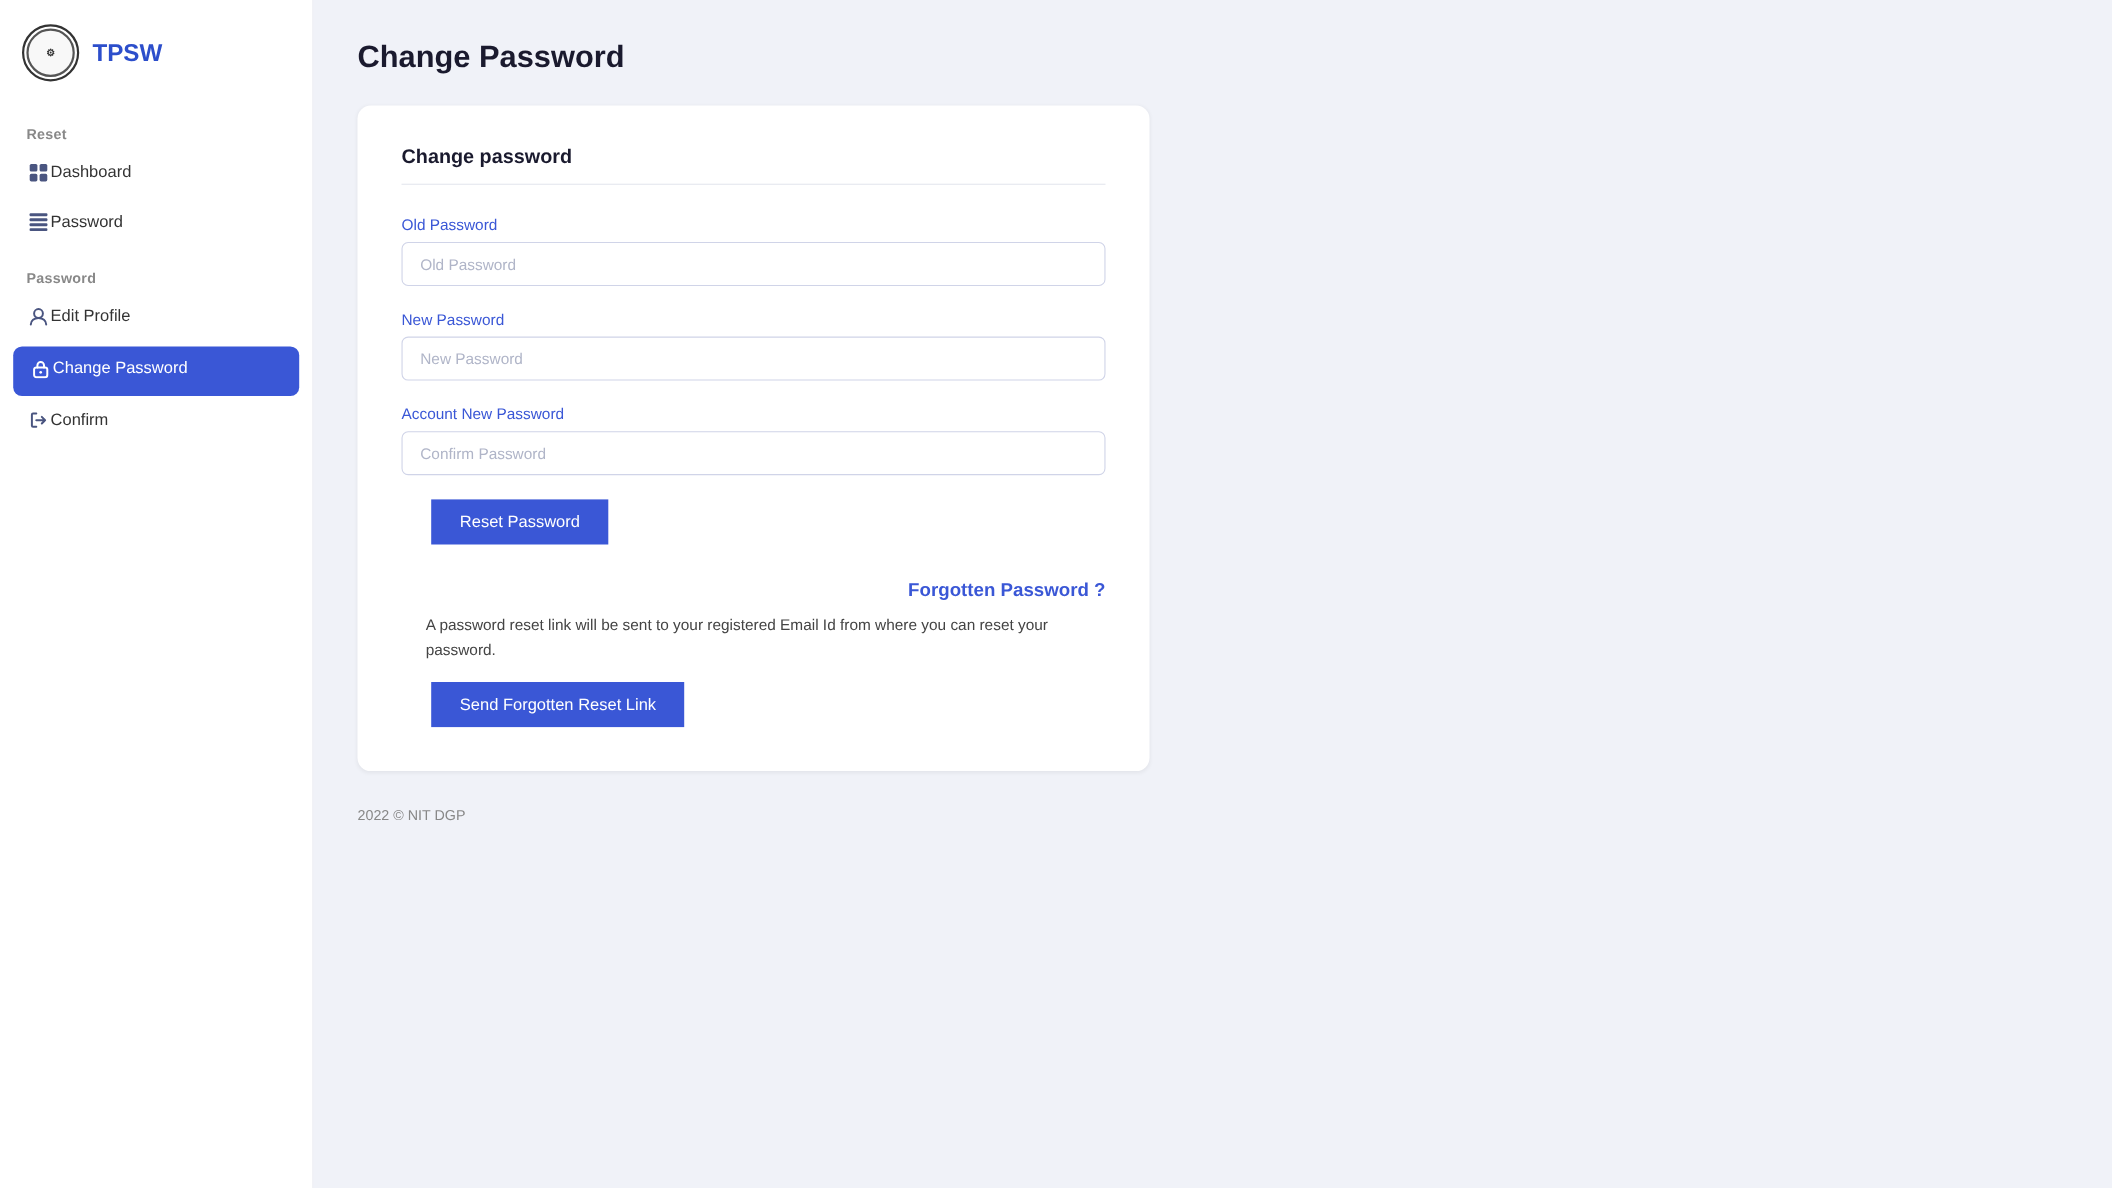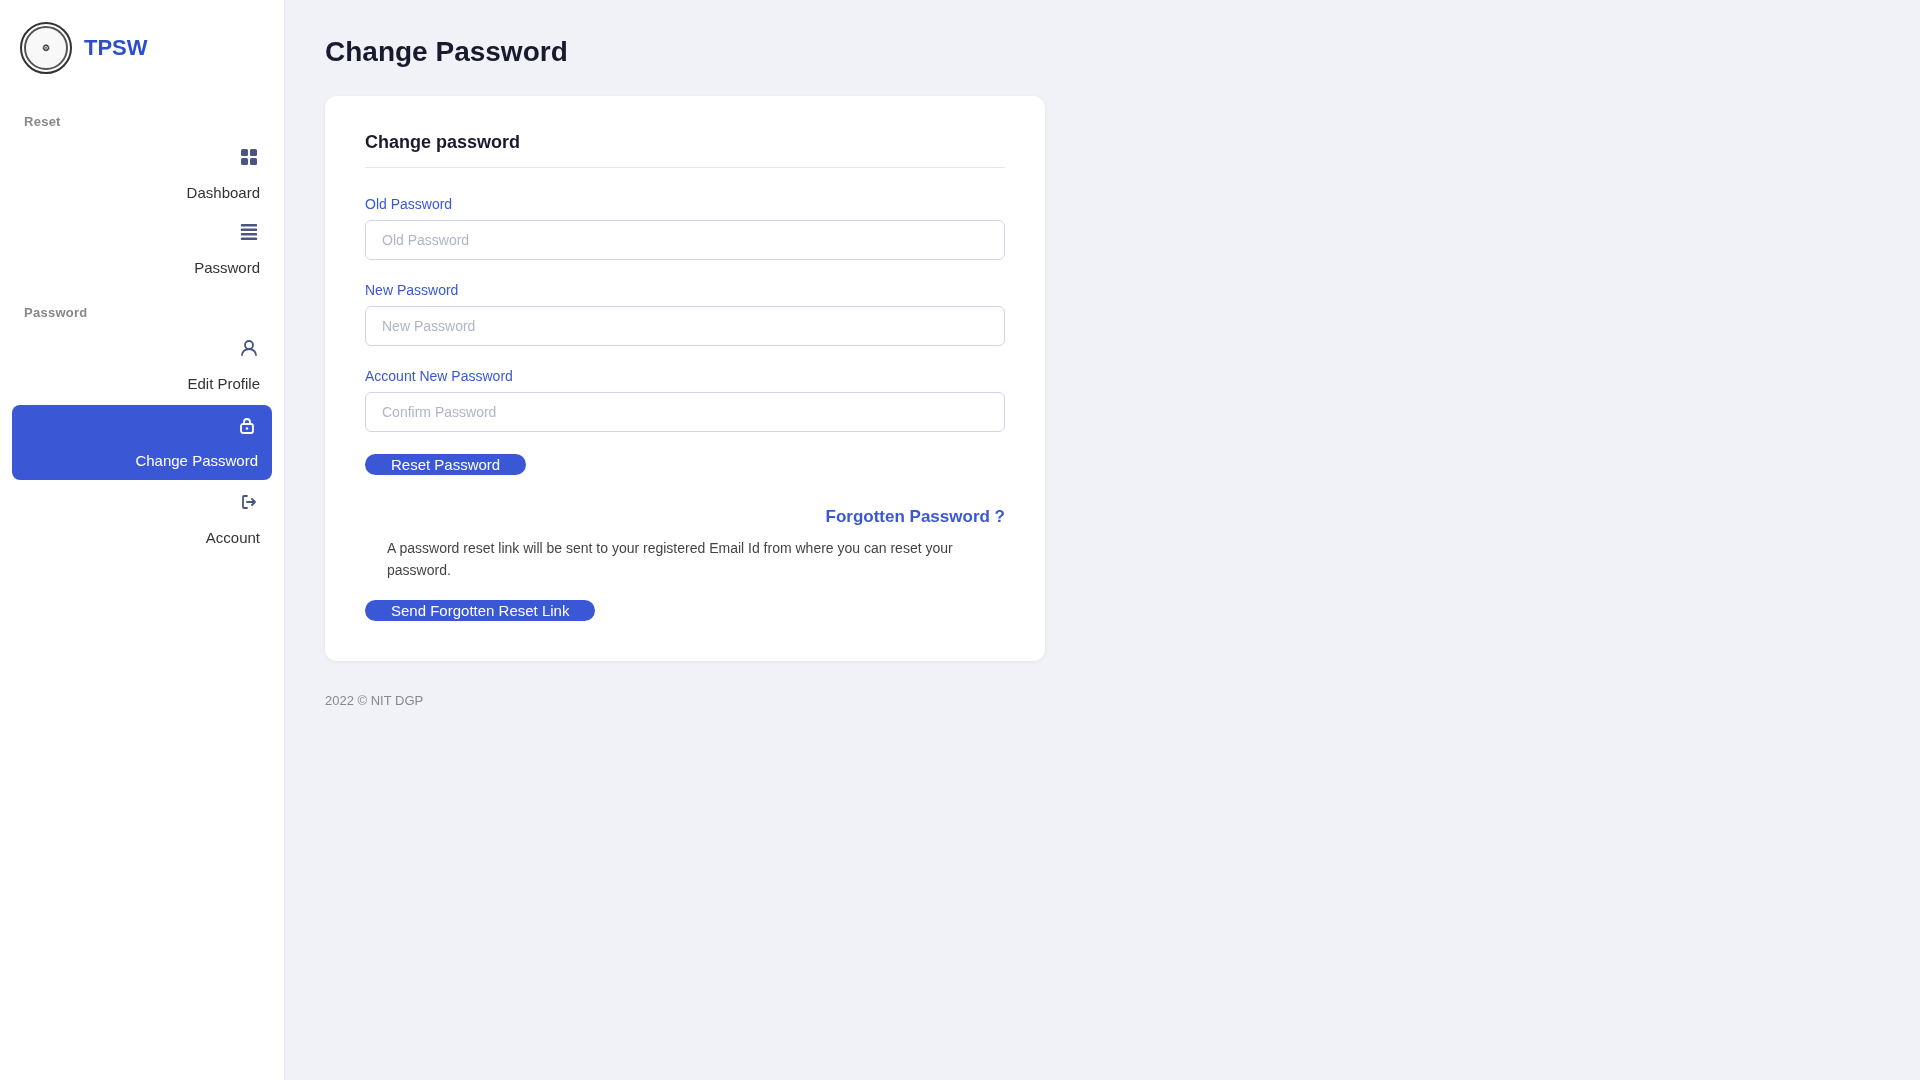"Dashboard" .sidebar-item { align-items: flex-end -> flex-start; flex-direction: column -> none; gap: 13px -> none }
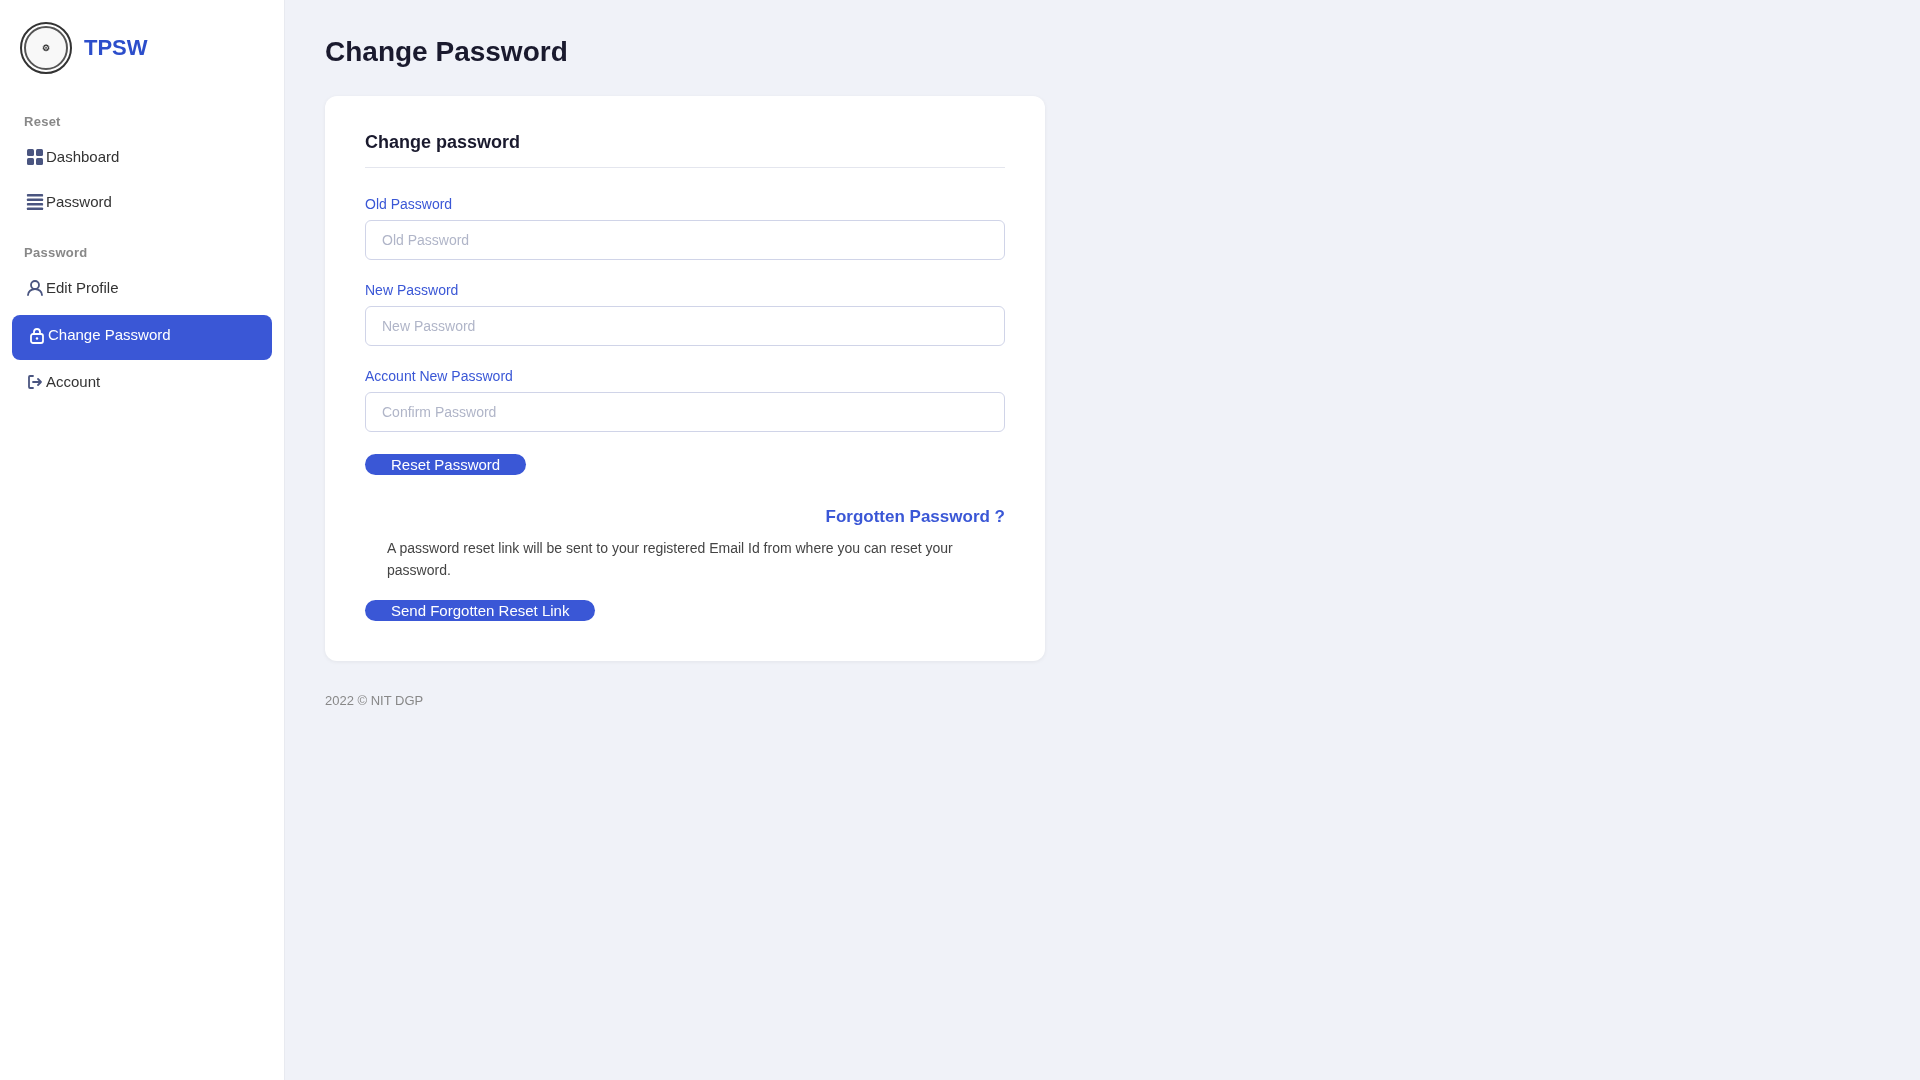"Account" span { text: Account -> Confirm }
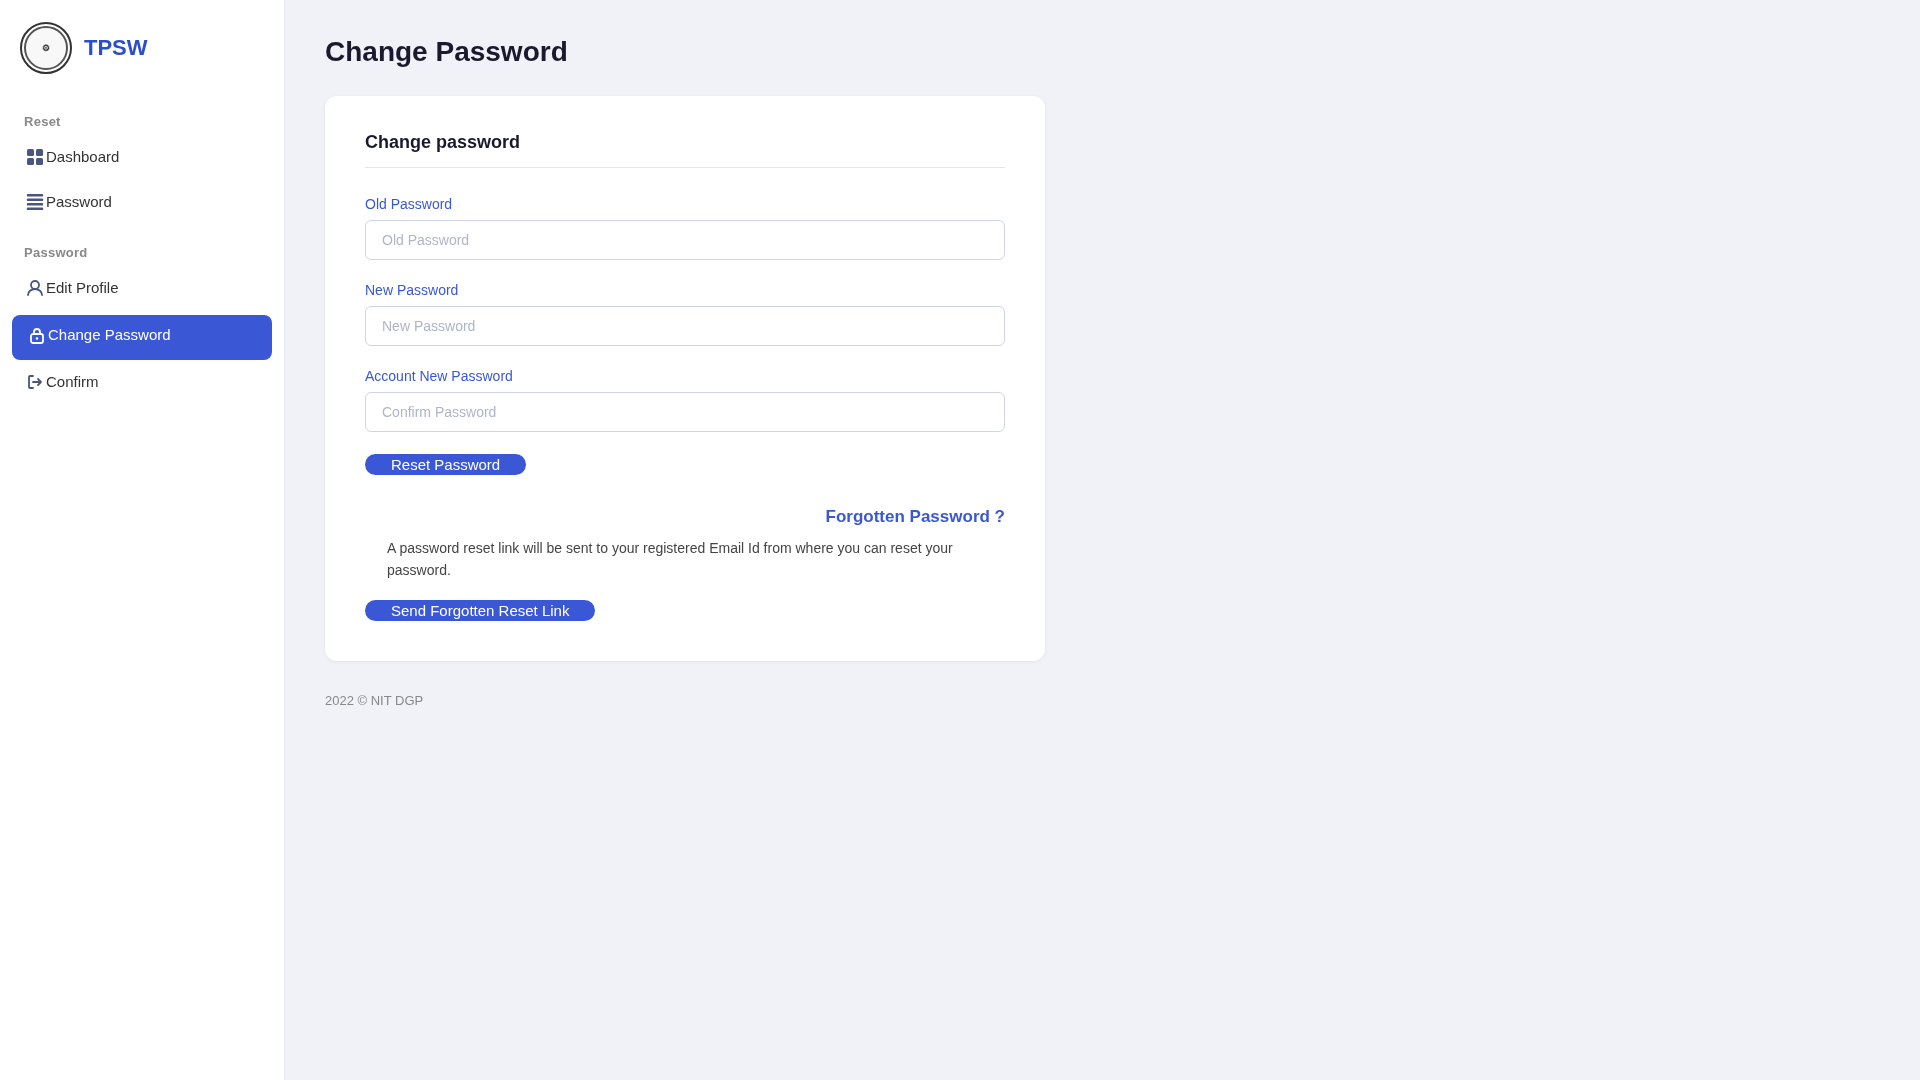"Reset Password" .btn-primary { border-radius: 11px -> 0; margin-left: none -> 27px; padding: 2px 26px -> 12px 26px }
